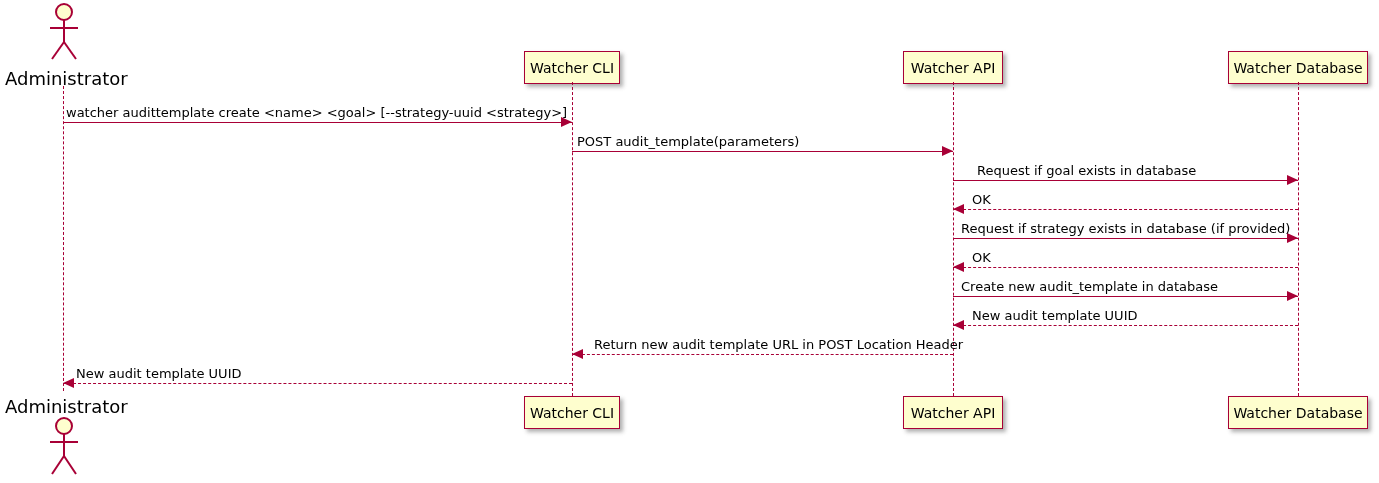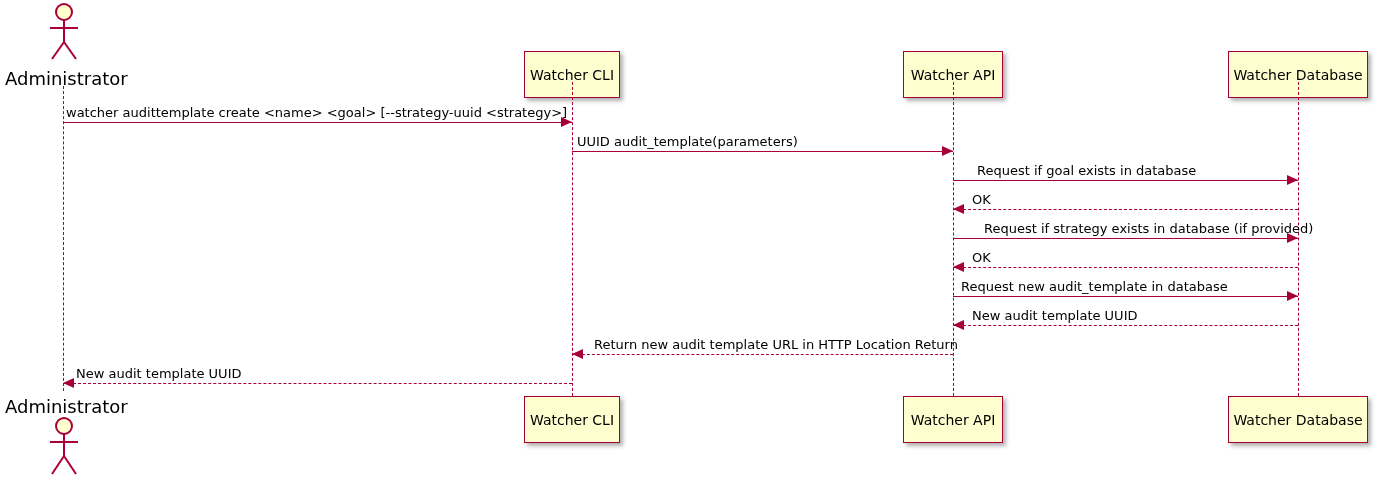"Watcher CLI" .participant-box { height: 47px -> 33px }
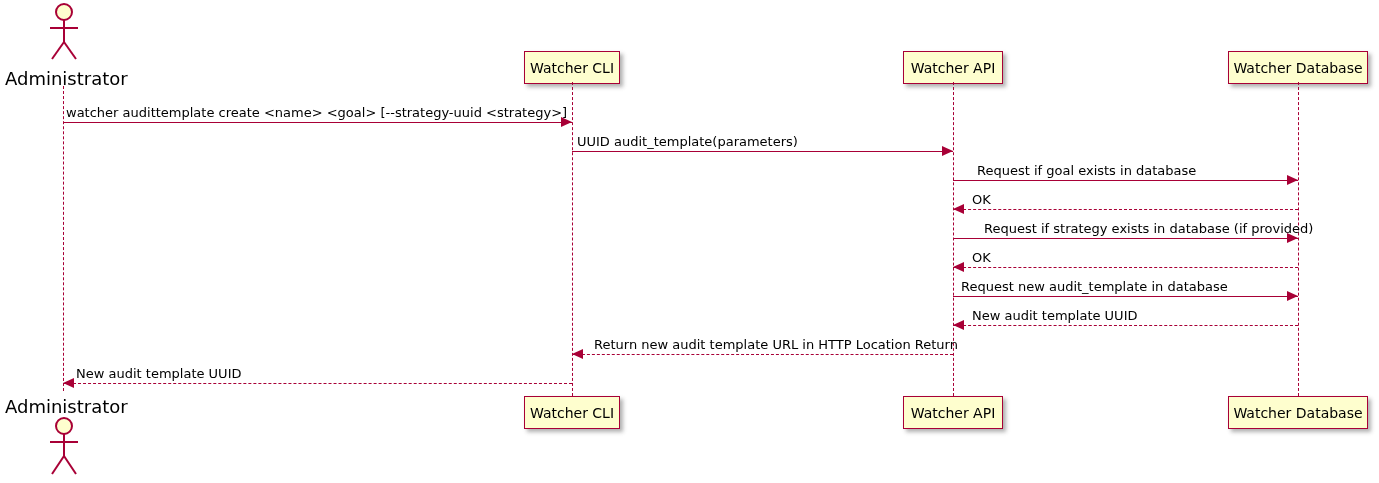"UUID audit_template(parameters)" div.msg-label { text: UUID -> POST }
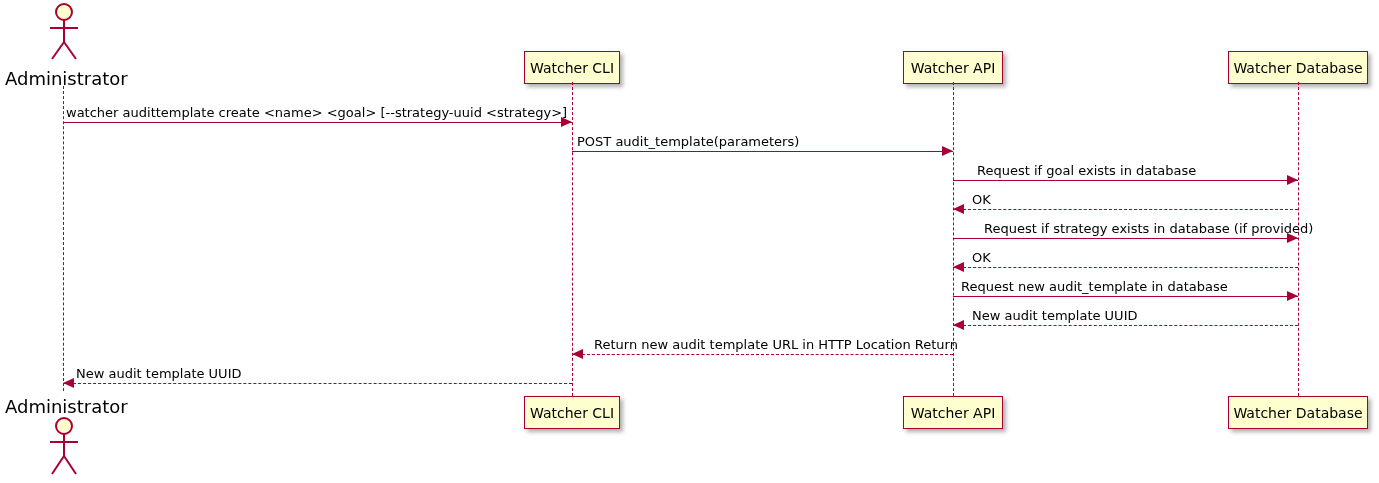"Request if strategy exists in" div.msg-label { margin-left: 23px -> none }
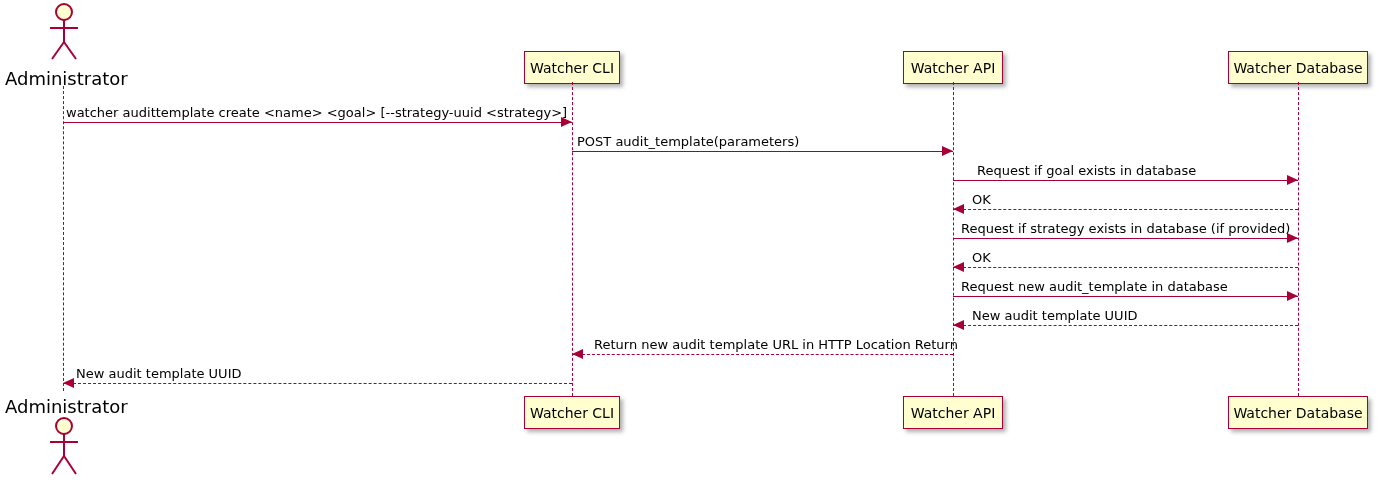"Request new audit_template in database" div.msg-label { text: Request -> Create }
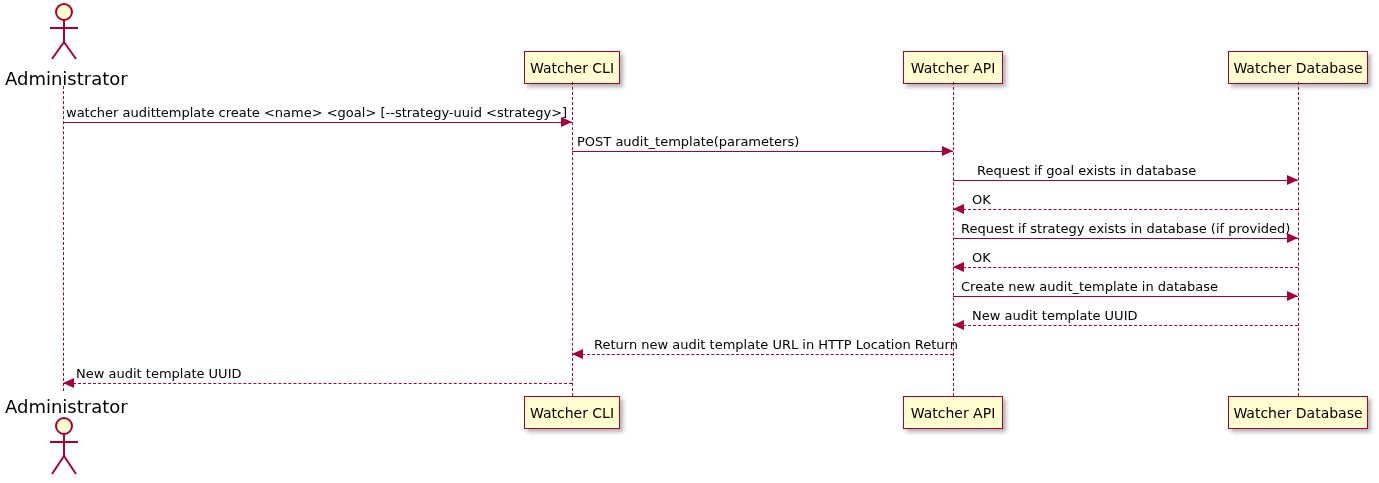"Return new audit template URL" div.msg-label { text: HTTP Location Return -> POST Location Header }
